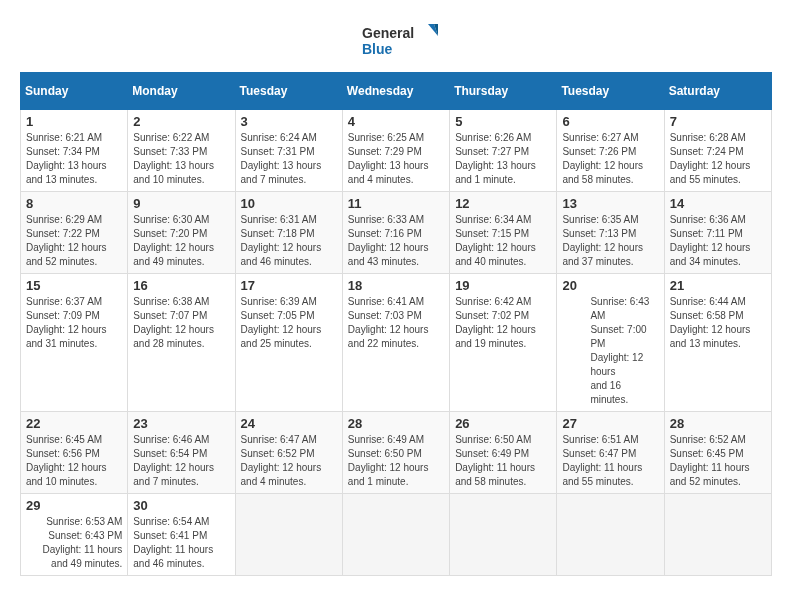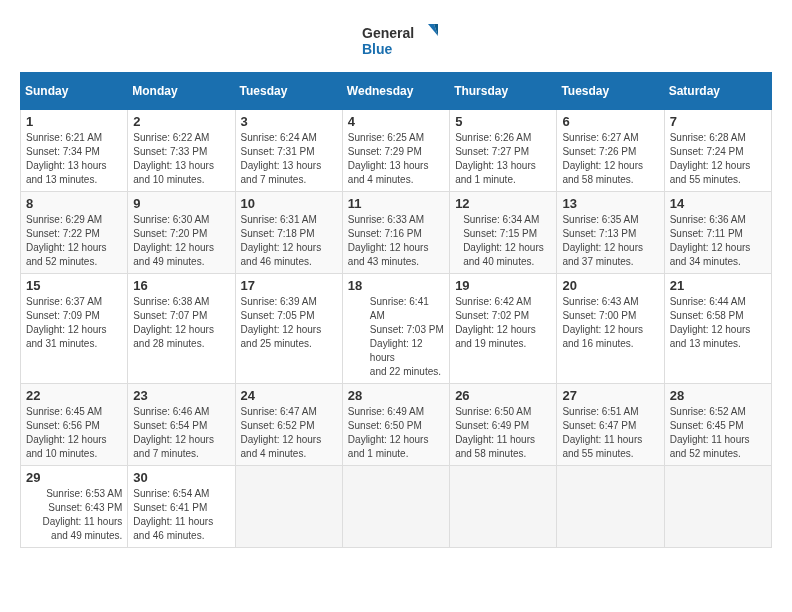"Sunrise: 6:34 AM" div.day-info { margin-left: 8px -> none }
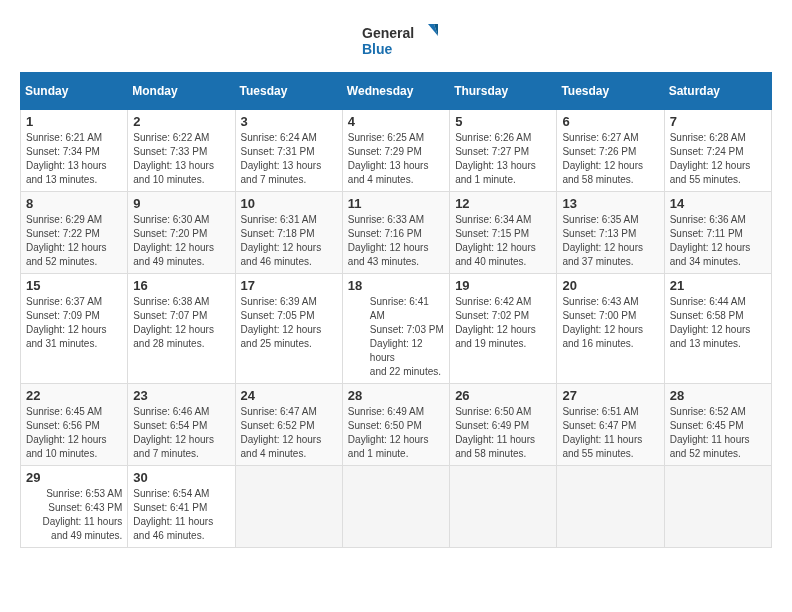"Sunrise: 6:41 AM" div.day-info { margin-left: 22px -> none }
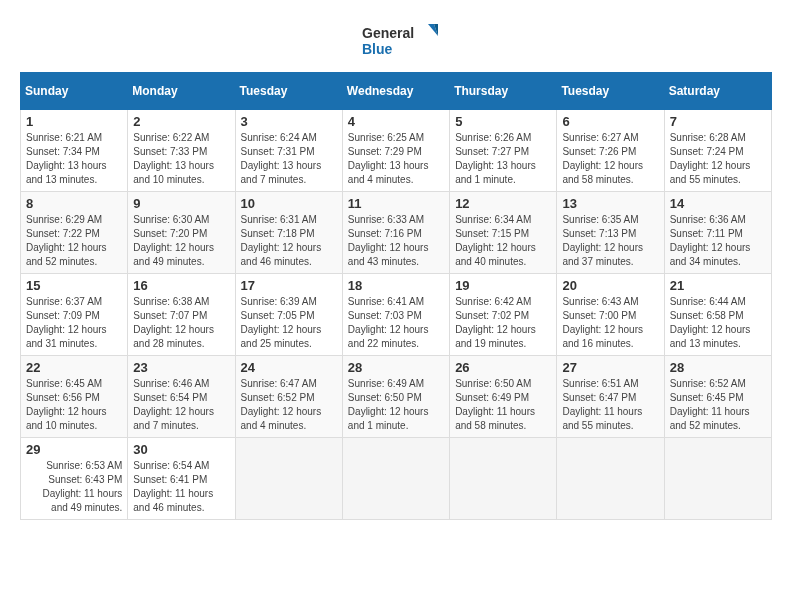"Sunrise: 6:43 AM" div.day-info { margin-left: none -> 28px }
